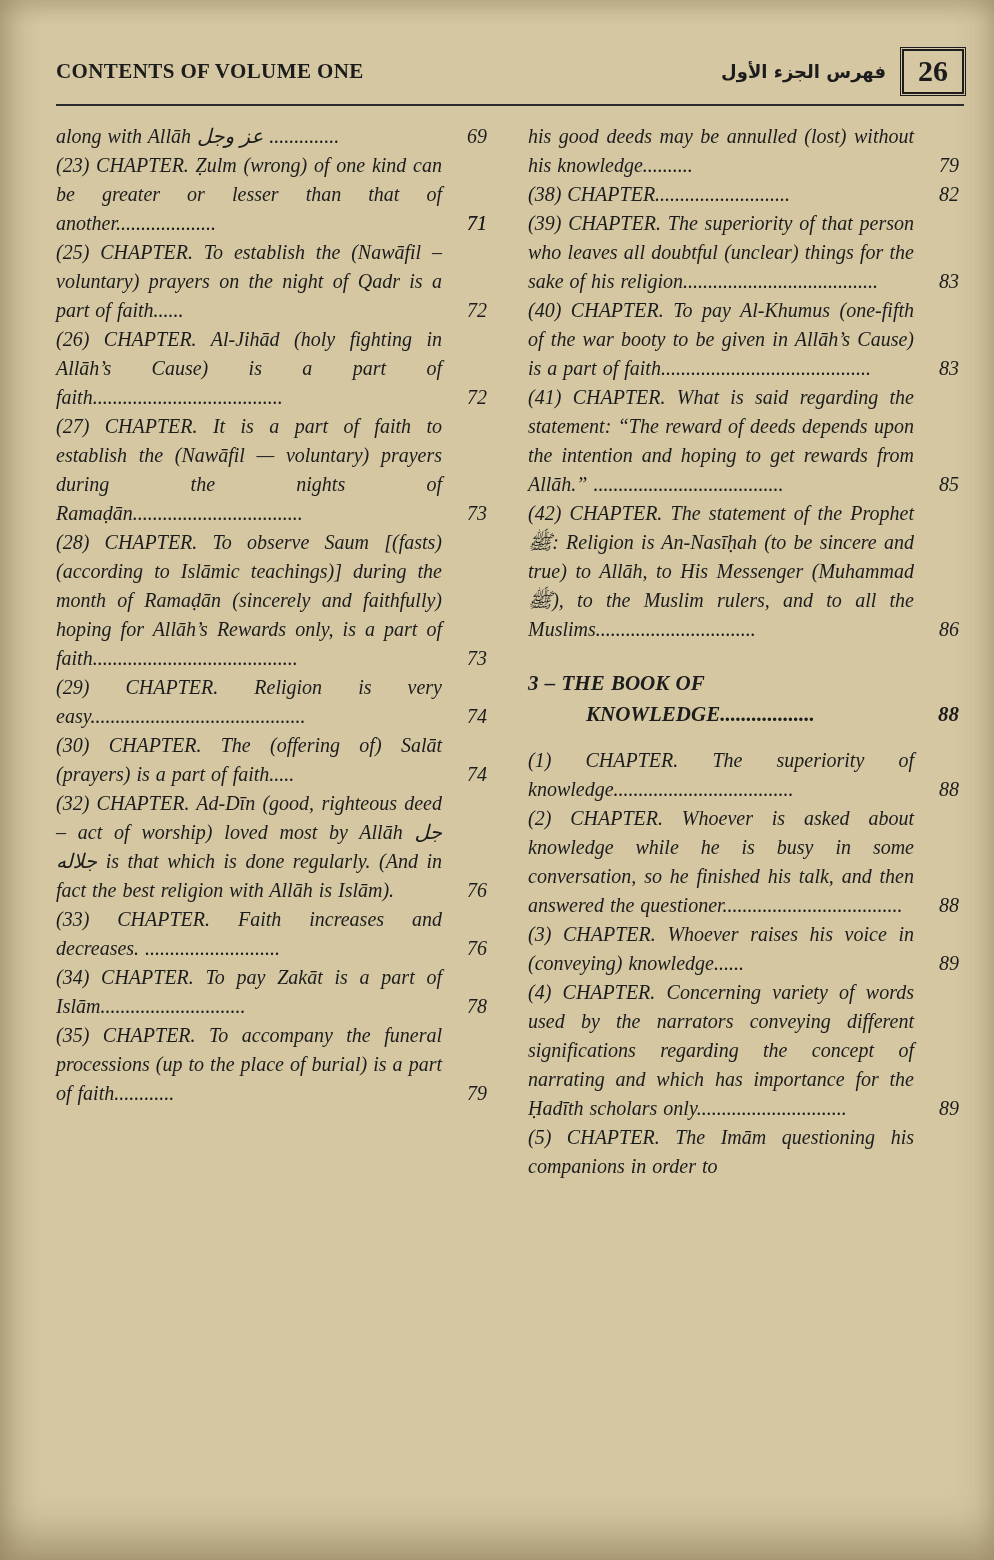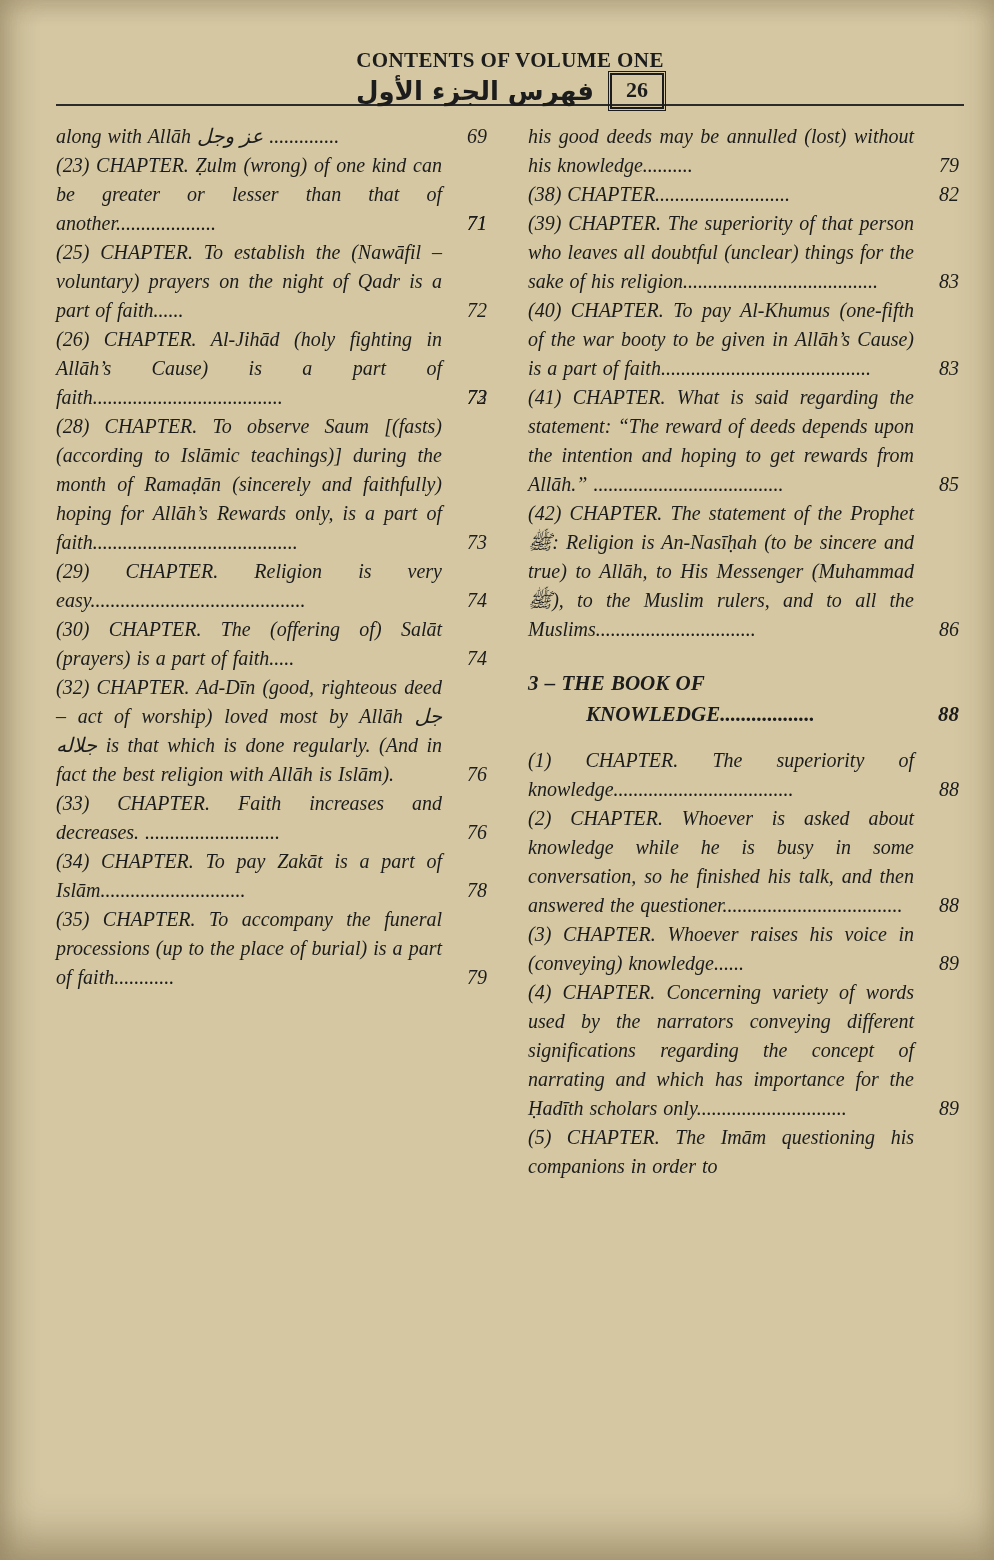"CONTENTS OF VOLUME ONE" .header { flex-direction: column -> none }
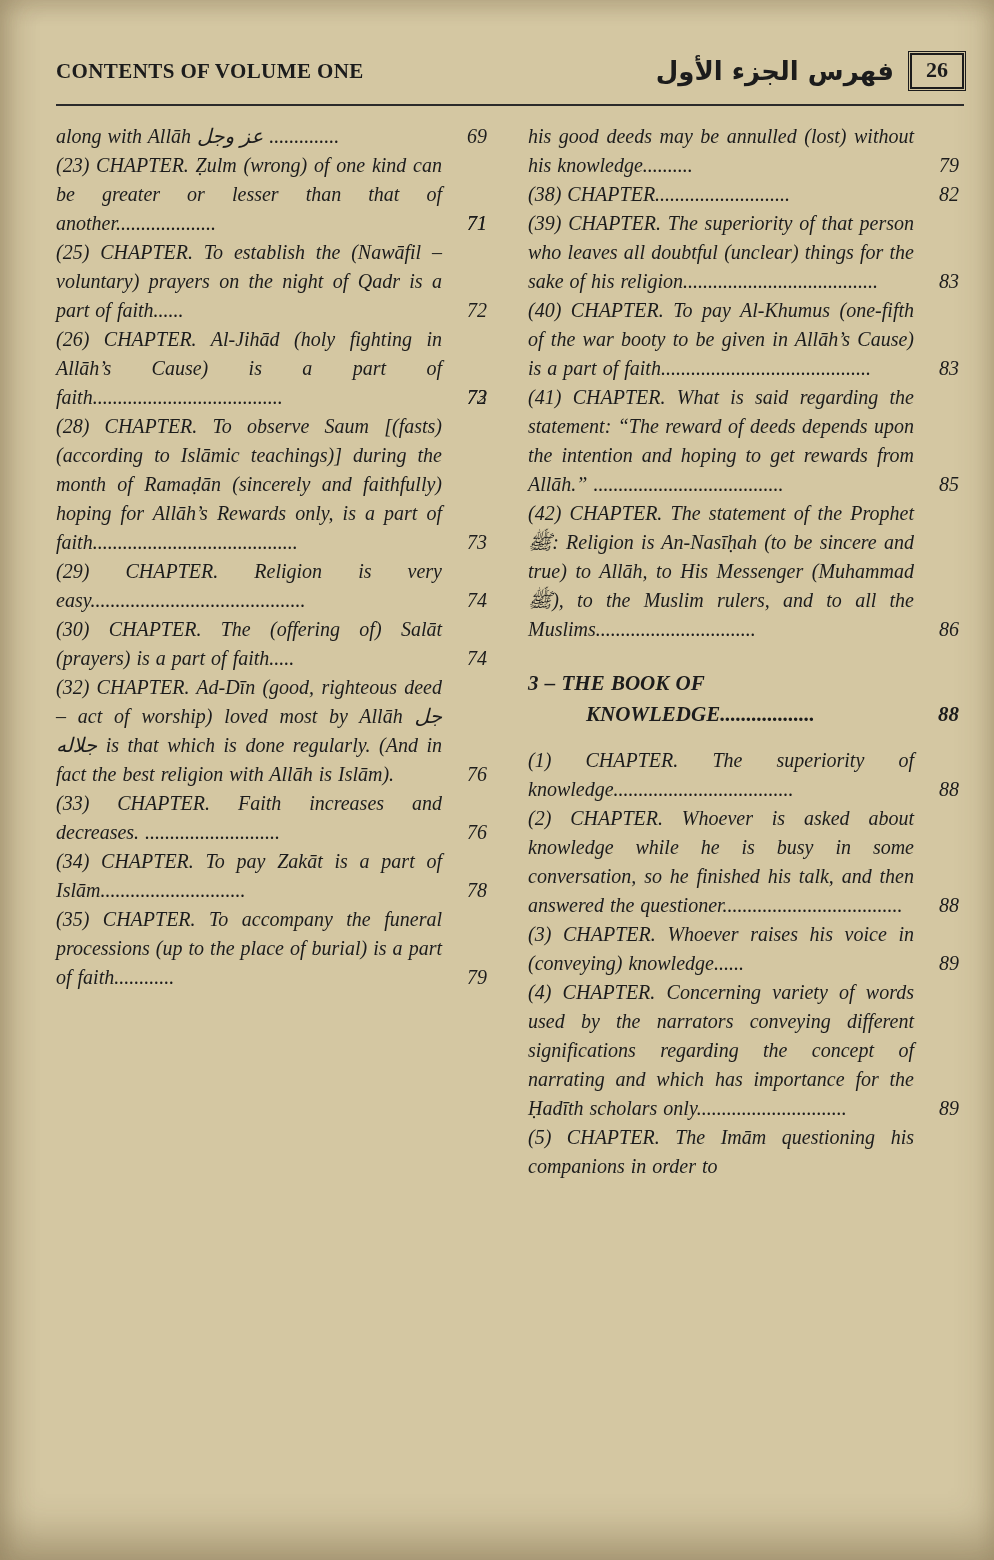"فهرس الجزء الأول" .header-arabic { font-size: 26px -> 18px }
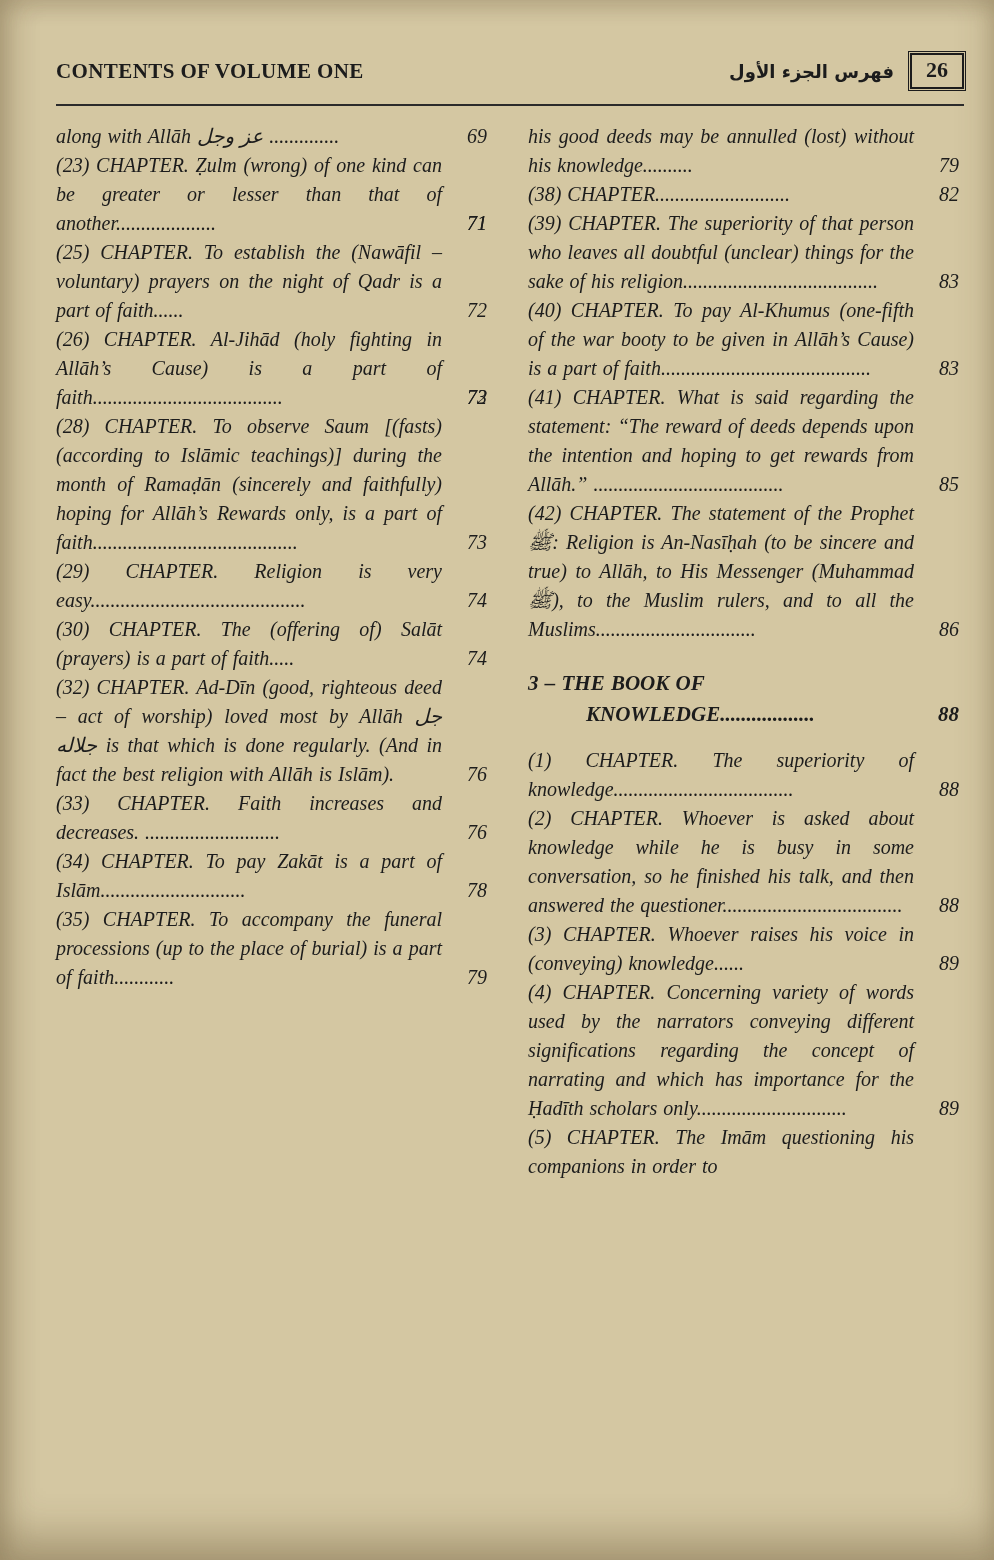"26" .page-num-box { font-size: 22px -> 30px }
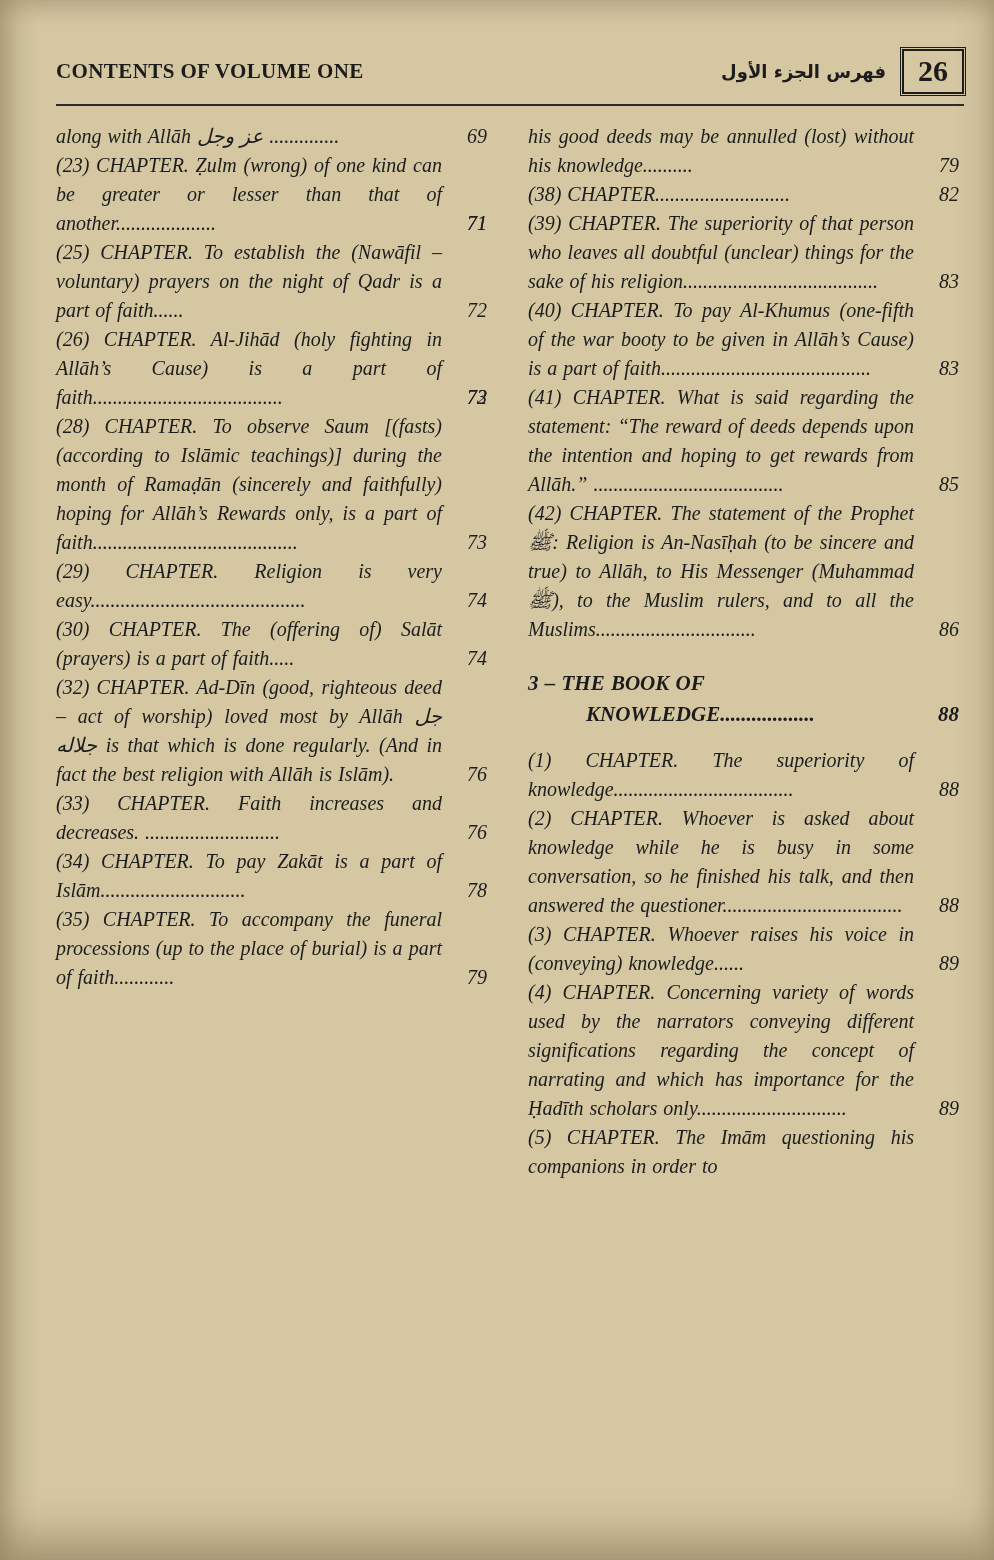"(27) CHAPTER. It is a" span.etext { html: none -> <span>(27) CHAPTER. It is a part of faith to establish the (Nawāfil — voluntary) prayers during the nights of Ramaḍān..................................</span> }
